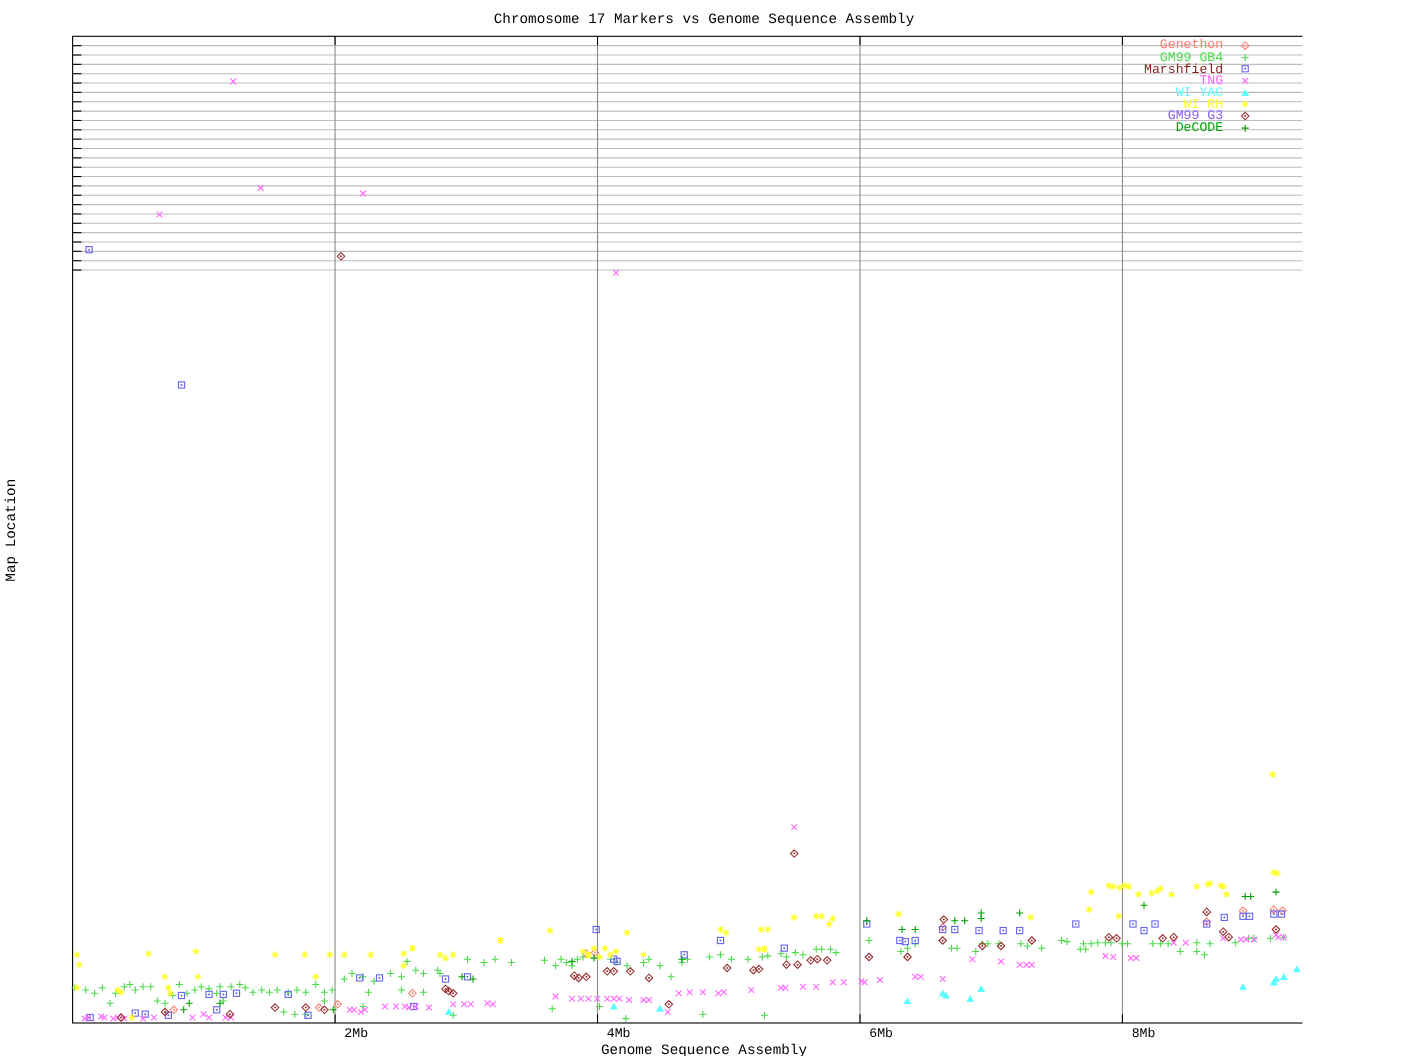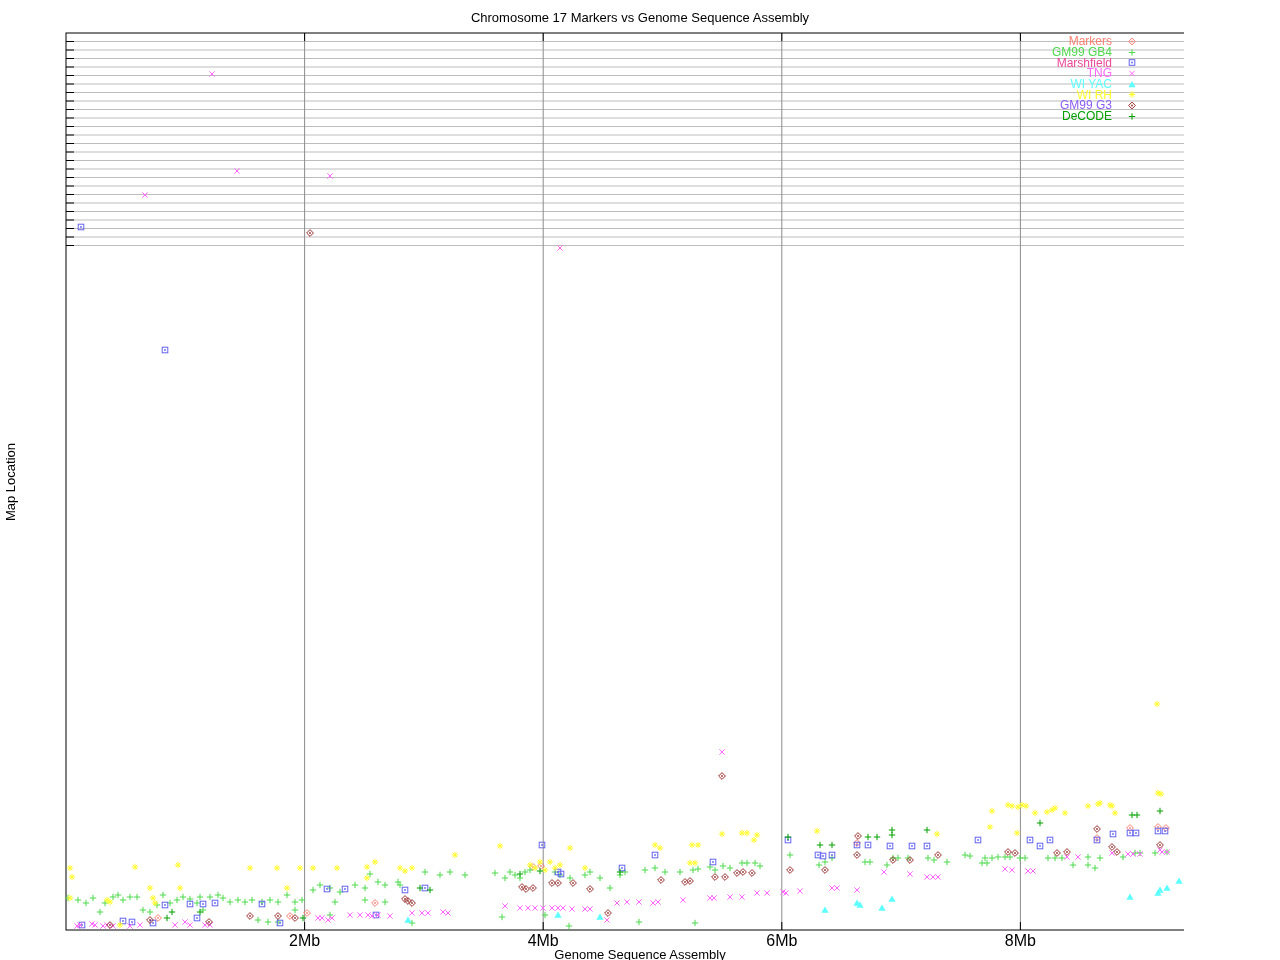"Chromosome 17 Markers vs Genome" #stage { font-family: Liberation Sans, sans-serif -> Liberation Mono, monospace }
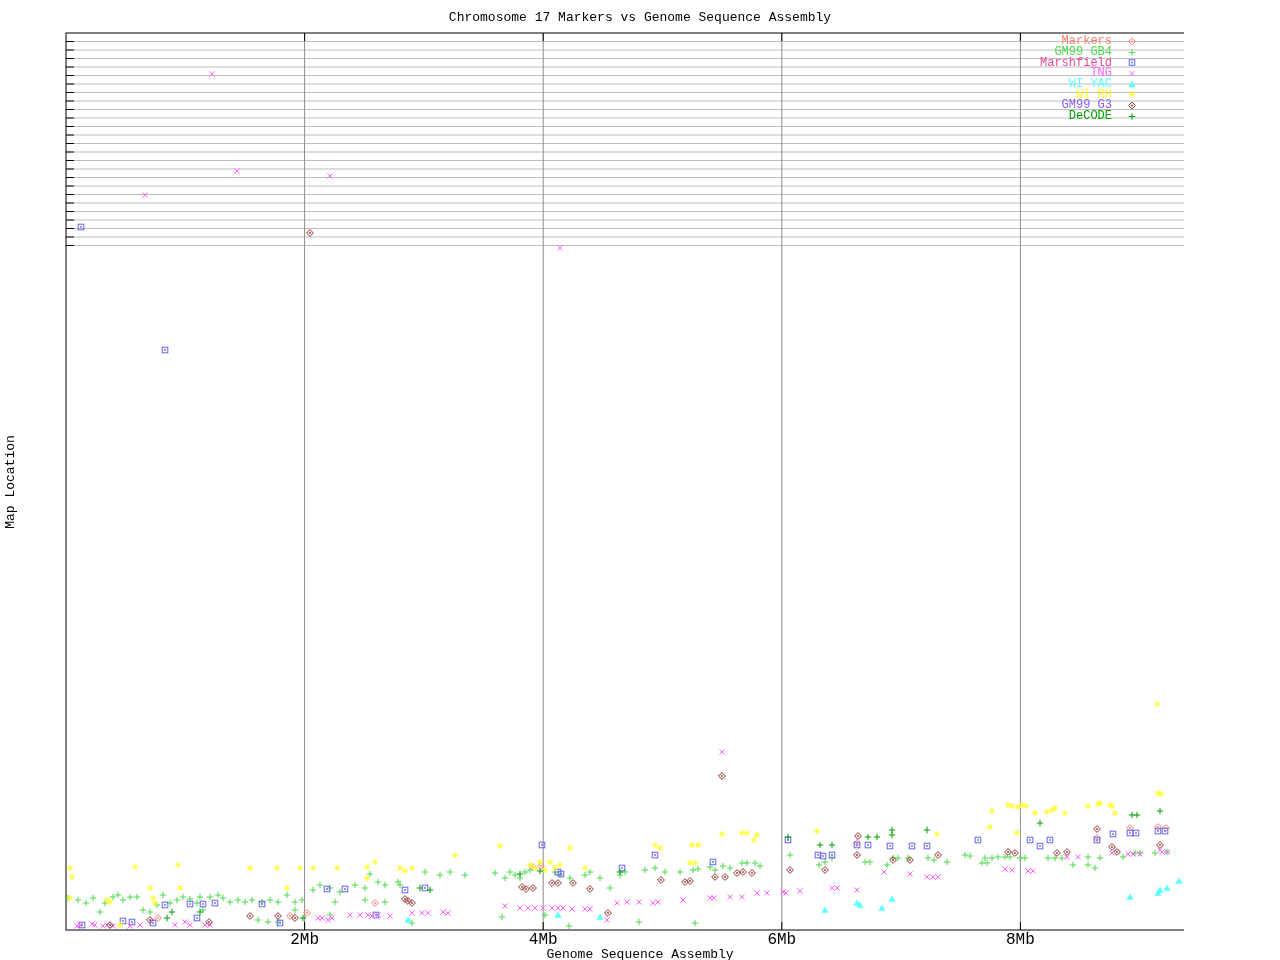"Markers" span.leglabel { text: Markers -> Genethon }
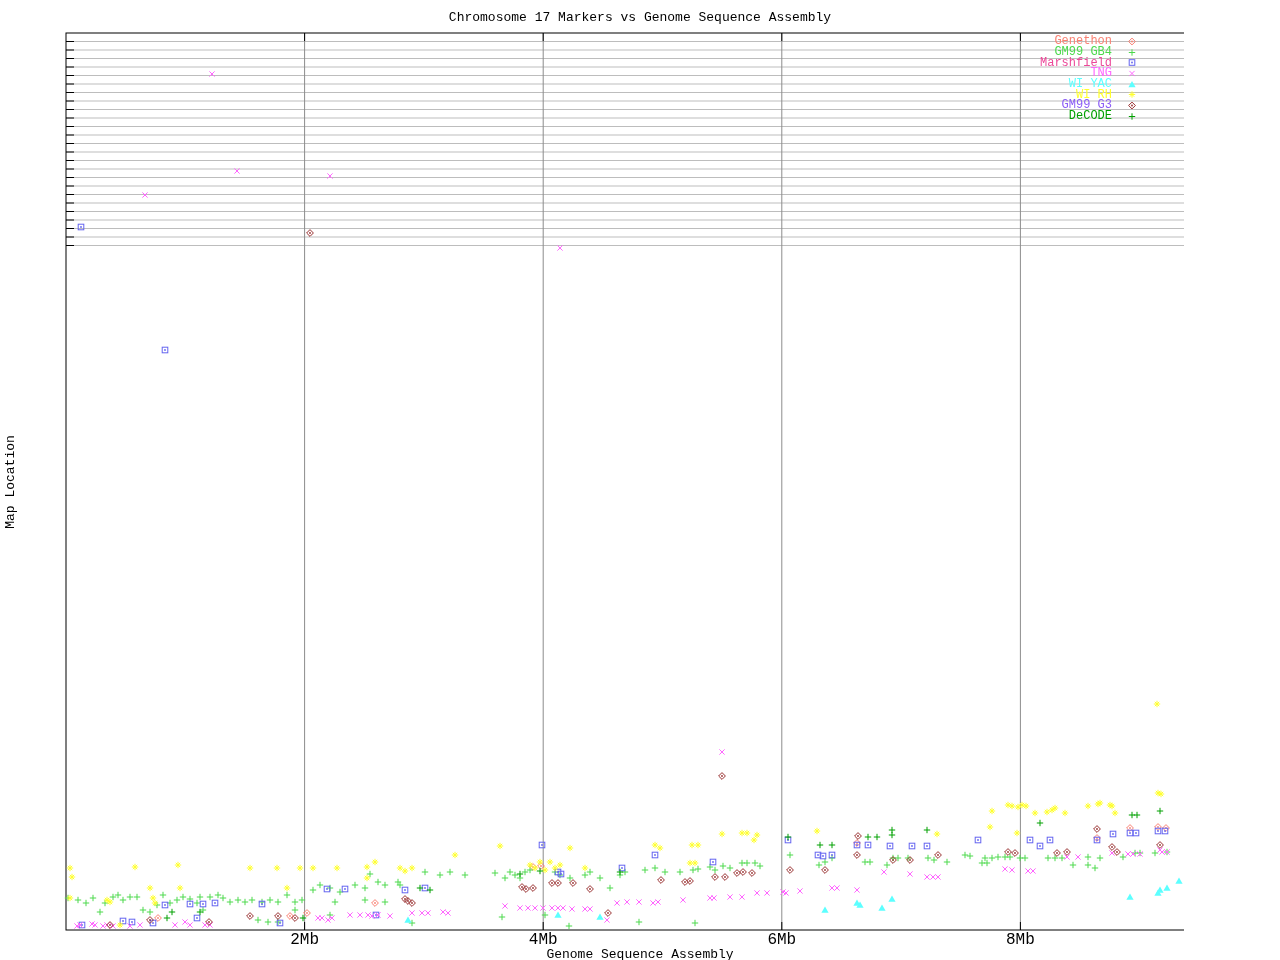"Marshfield" span.leglabel { color: #ec4899 -> #7f1d1d }
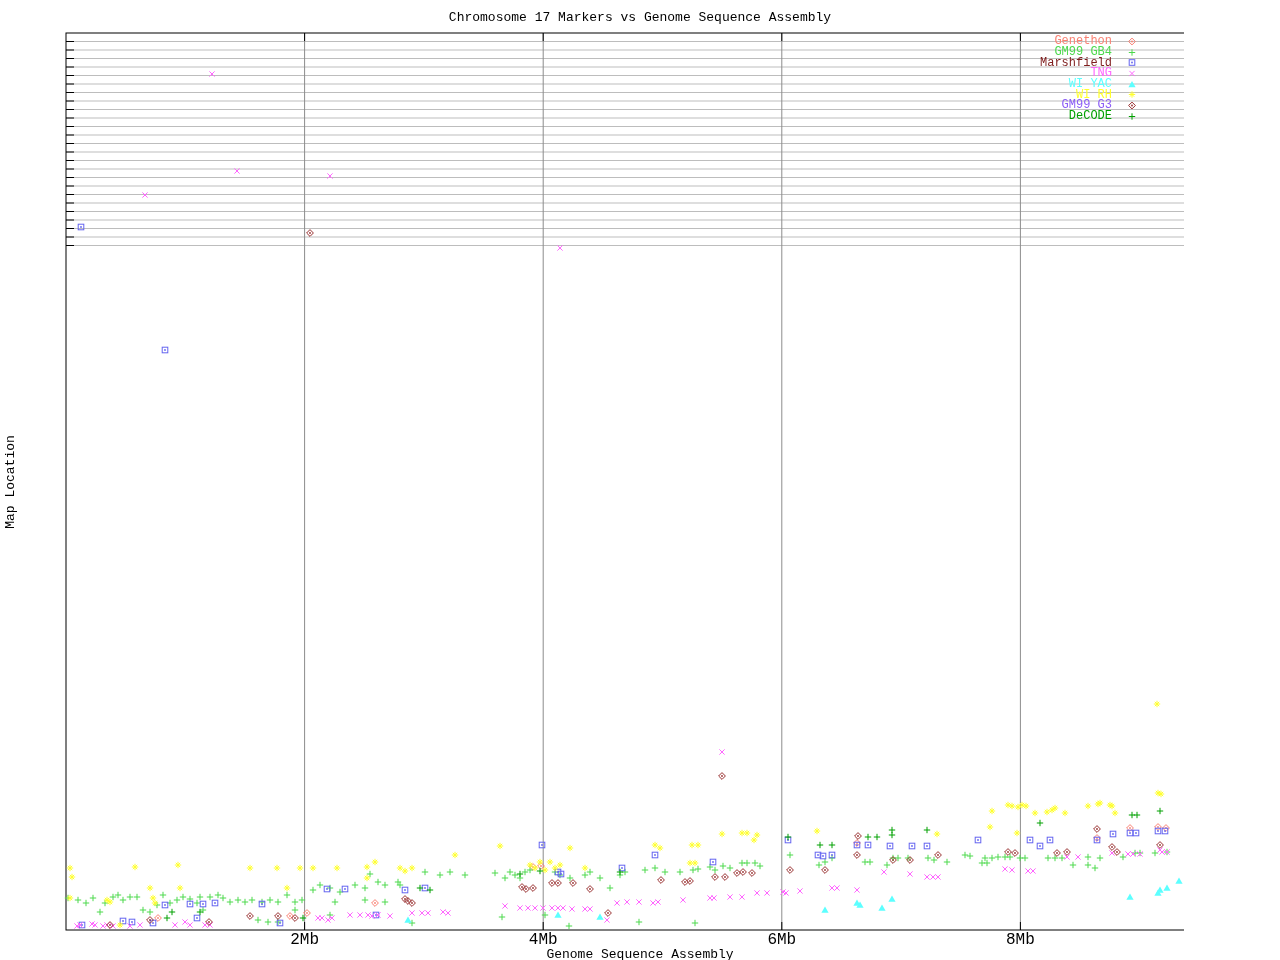"2Mb" .xtick { font-size: 16px -> 12px; text-align: center -> right }
